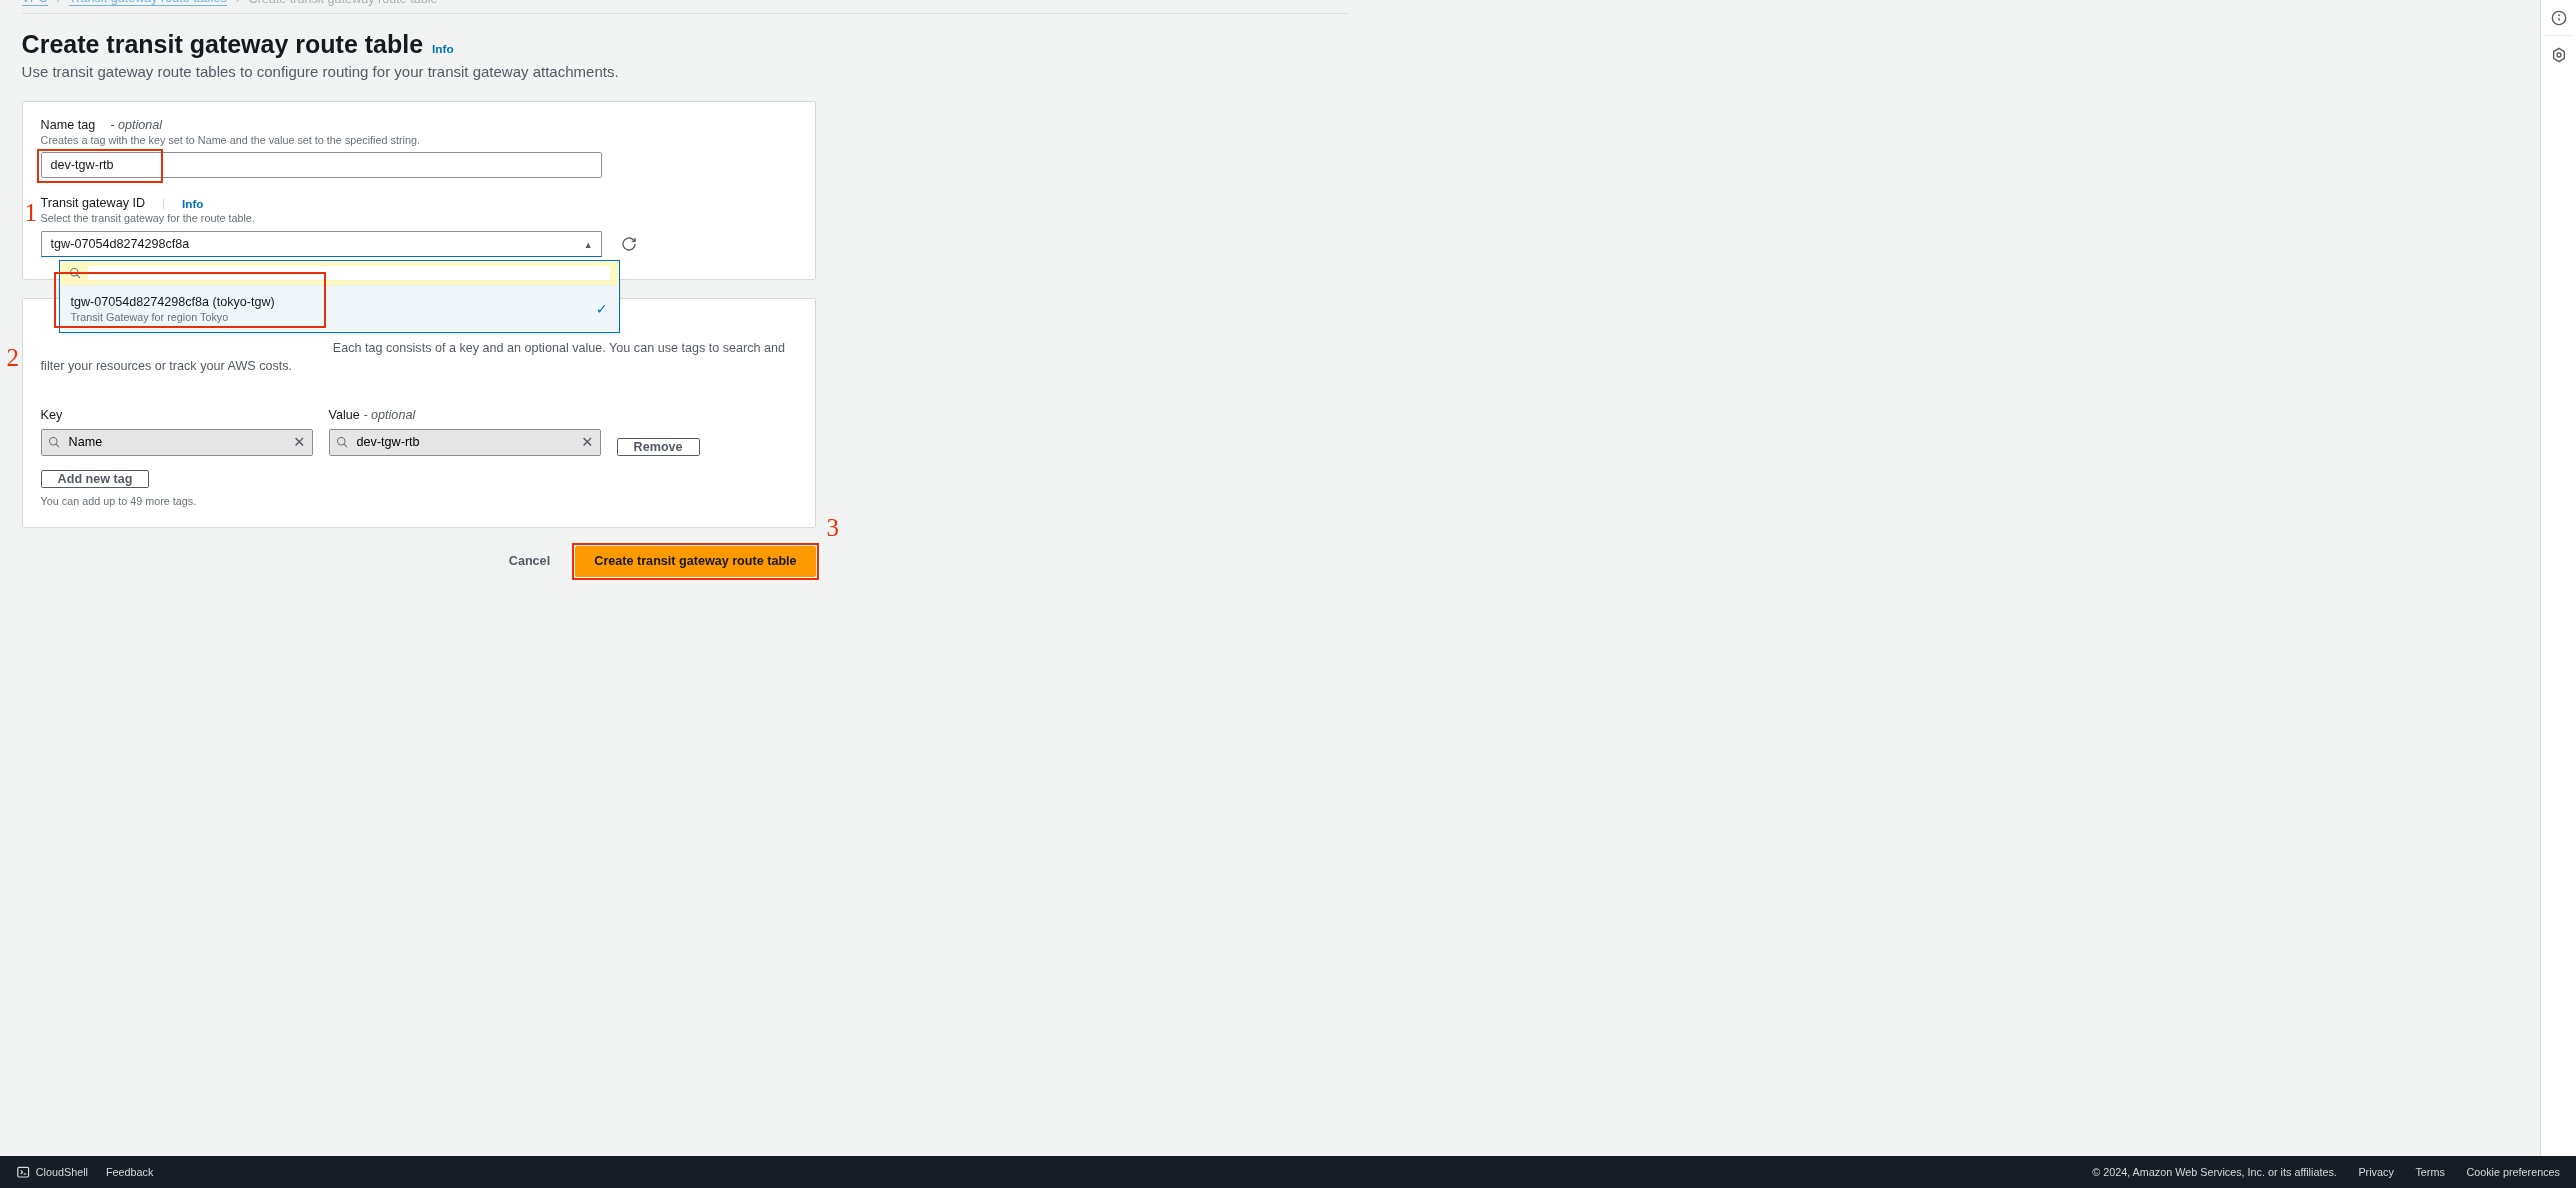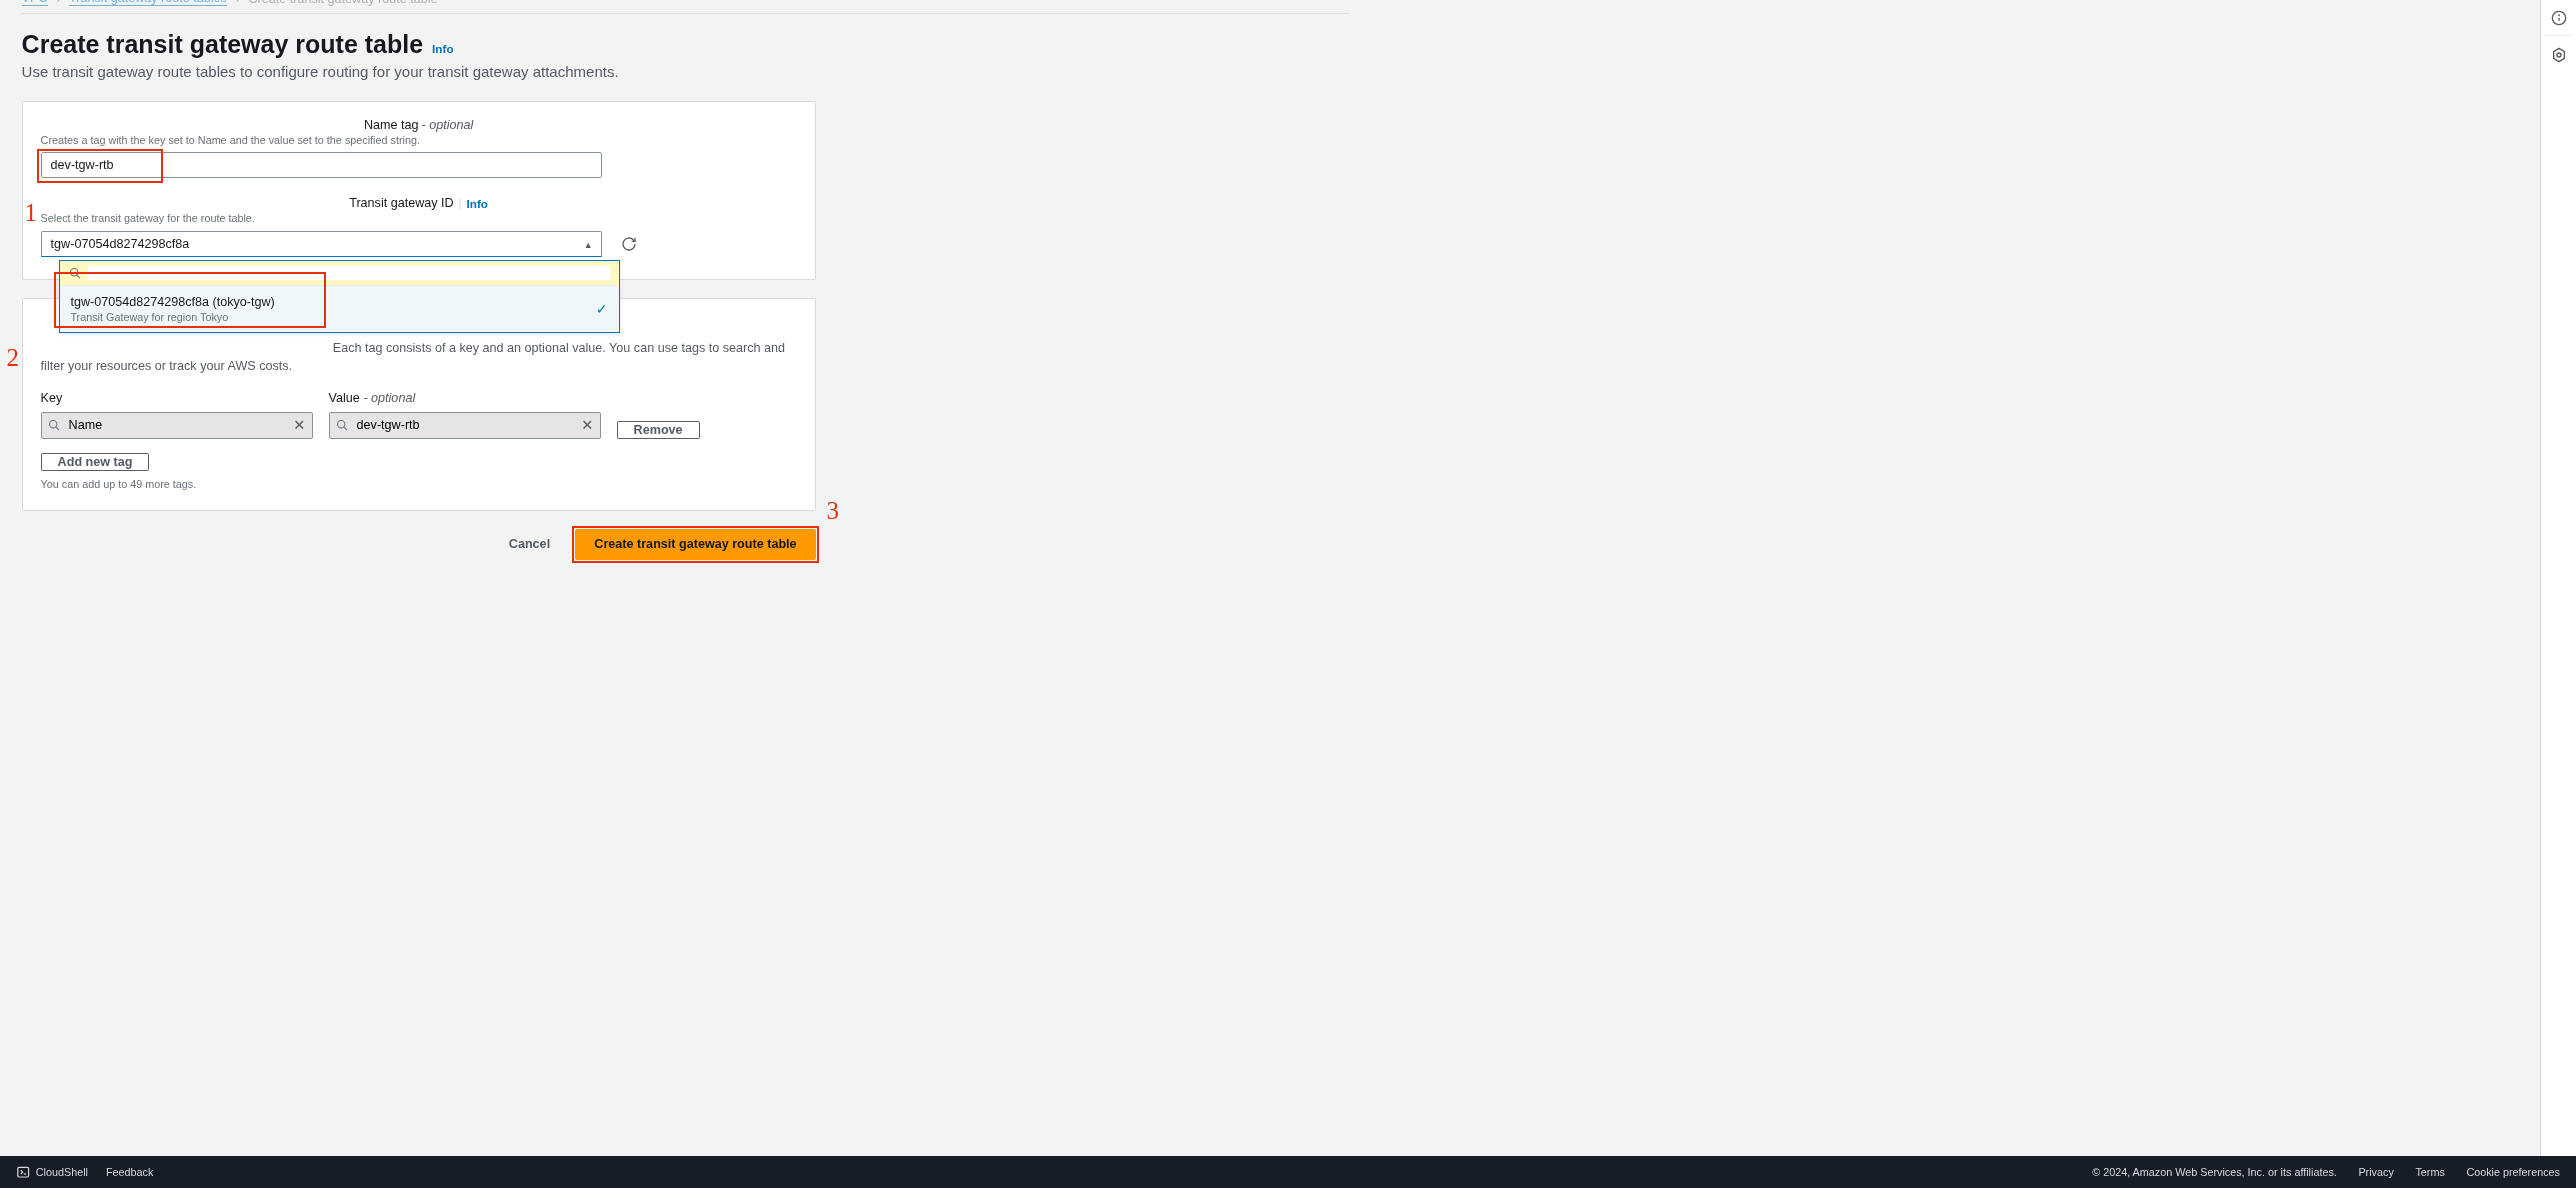"Name tag" .field-label { gap: 3px -> 15px; justify-content: center -> none }
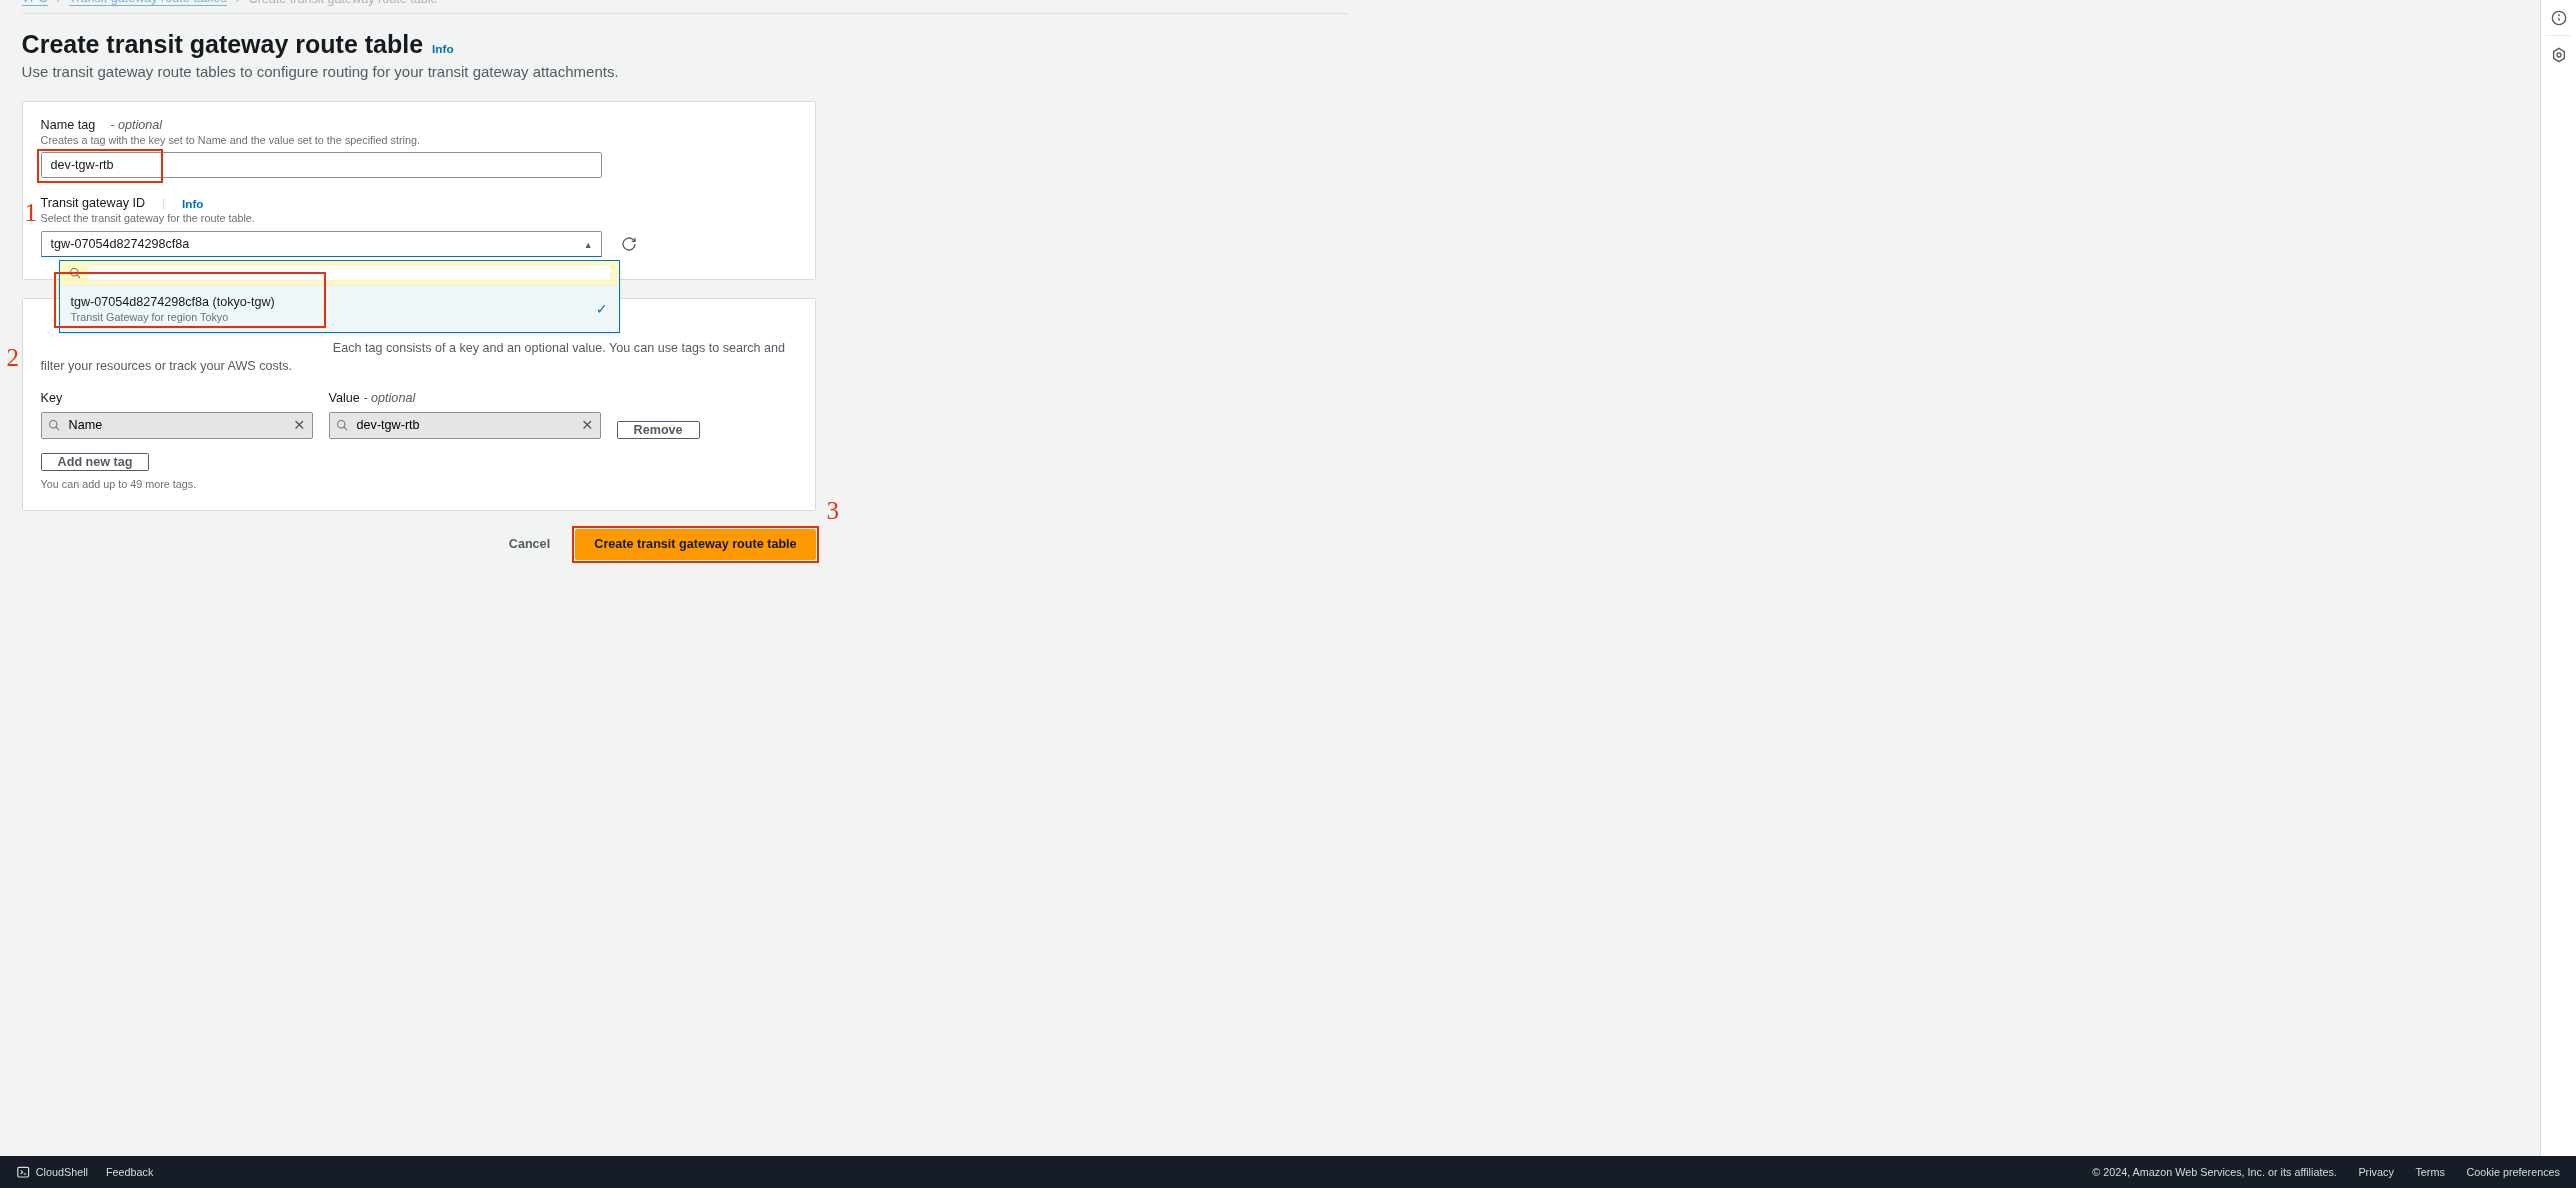"Key" .tags-col { margin-top: none -> 17px }
